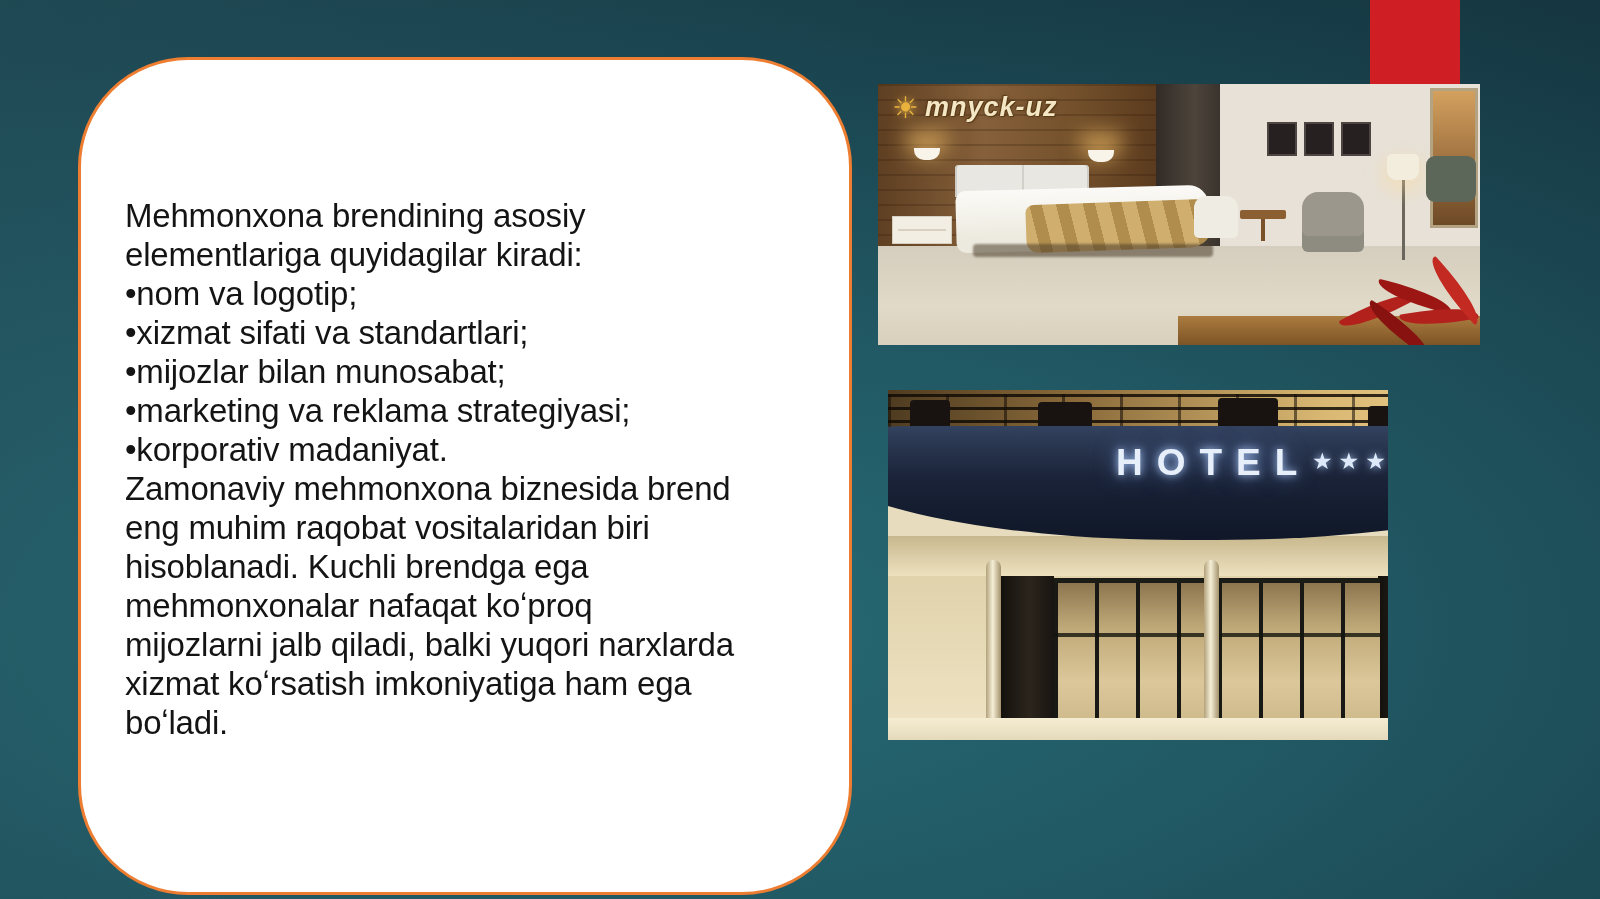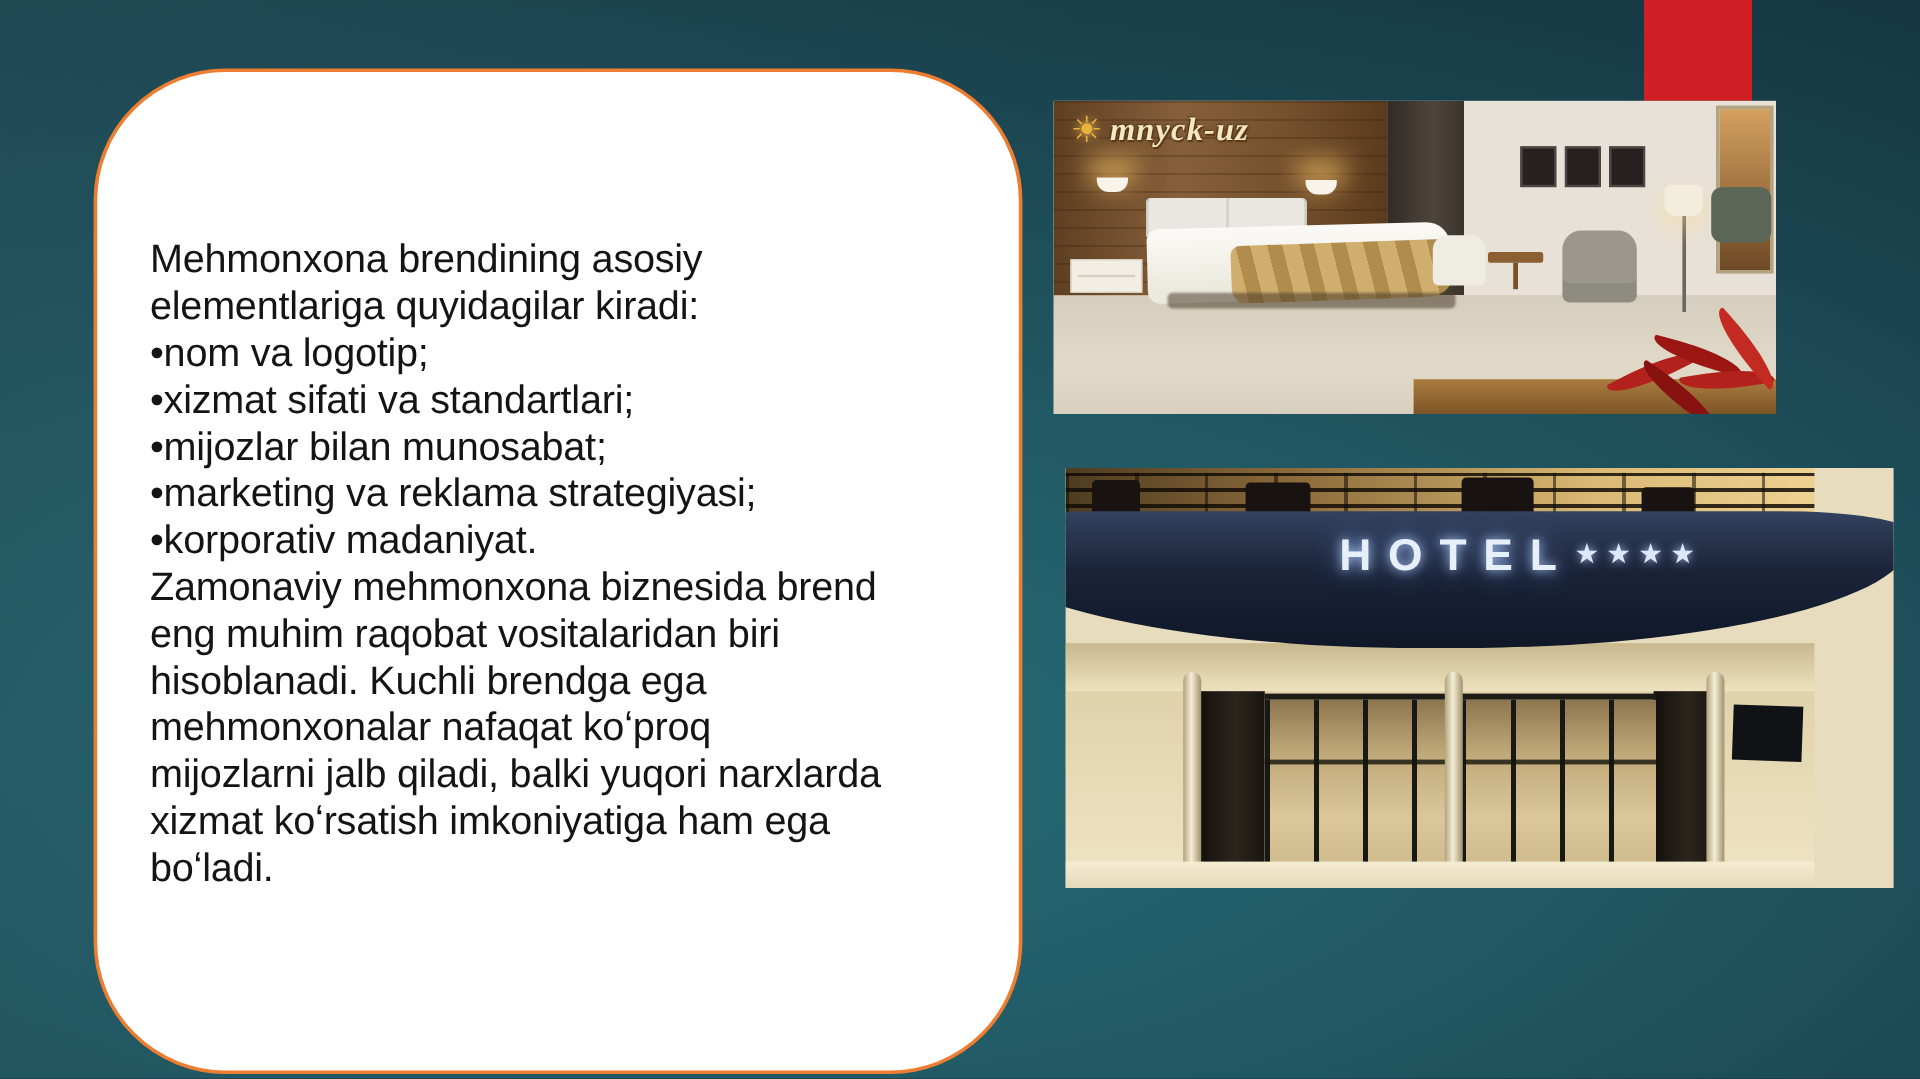"mnyck-uz" .wm-text { font-family: Liberation Serif, serif -> Liberation Sans, sans-serif }
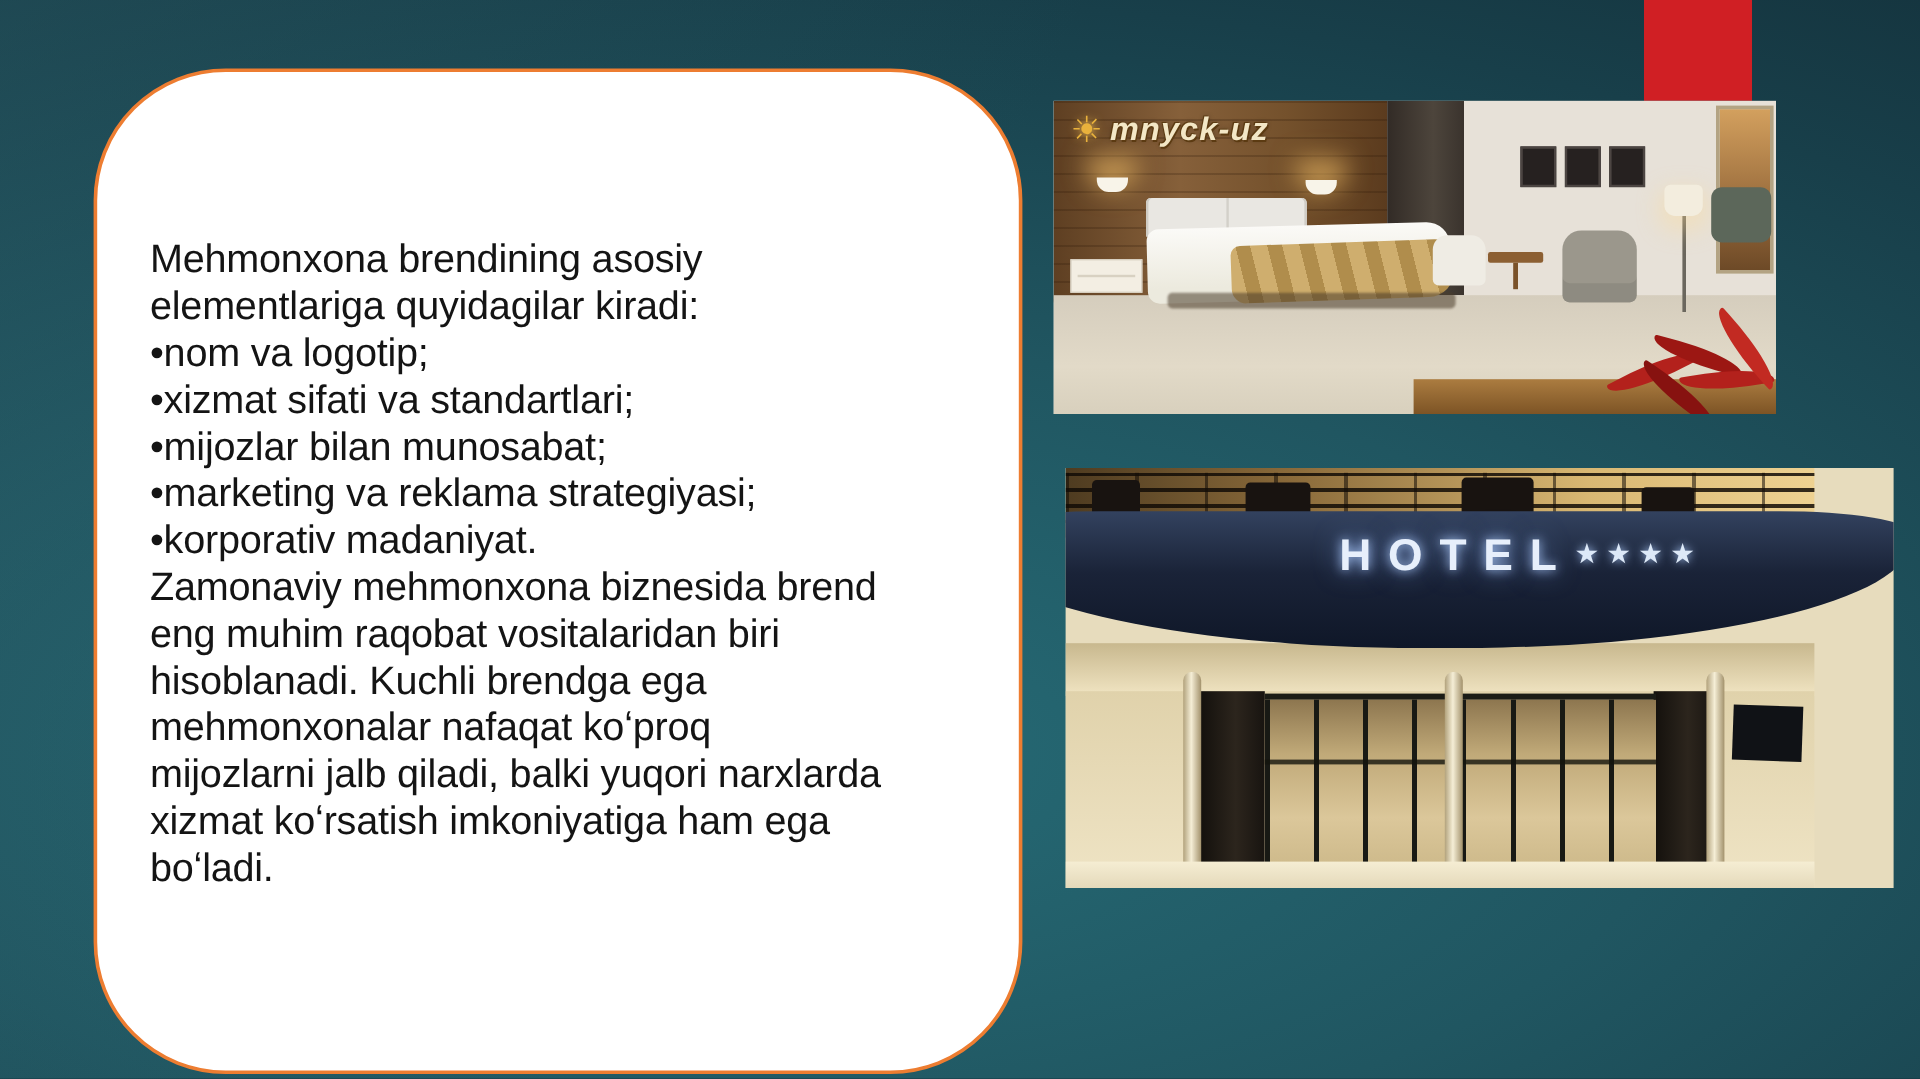"HOTEL" .photo-entrance { width: 690px -> 500px }
